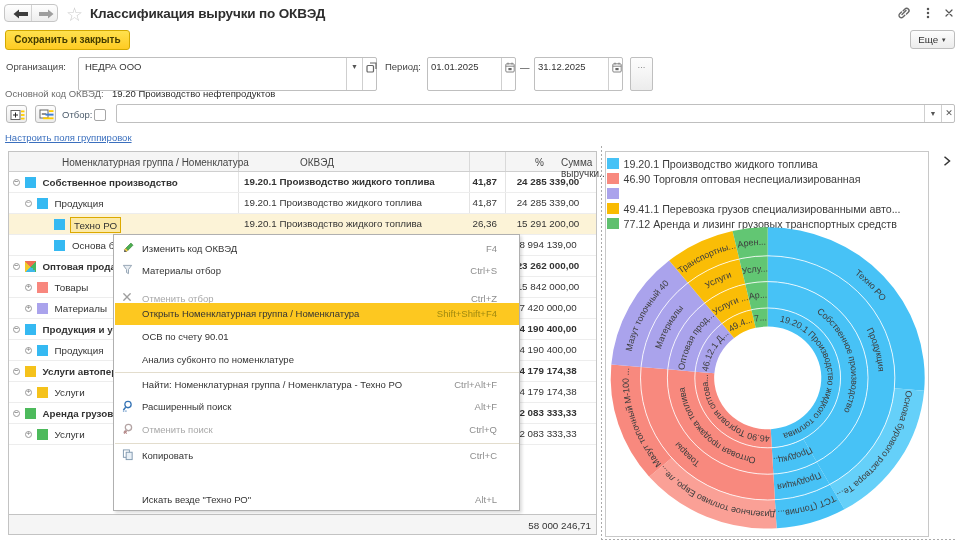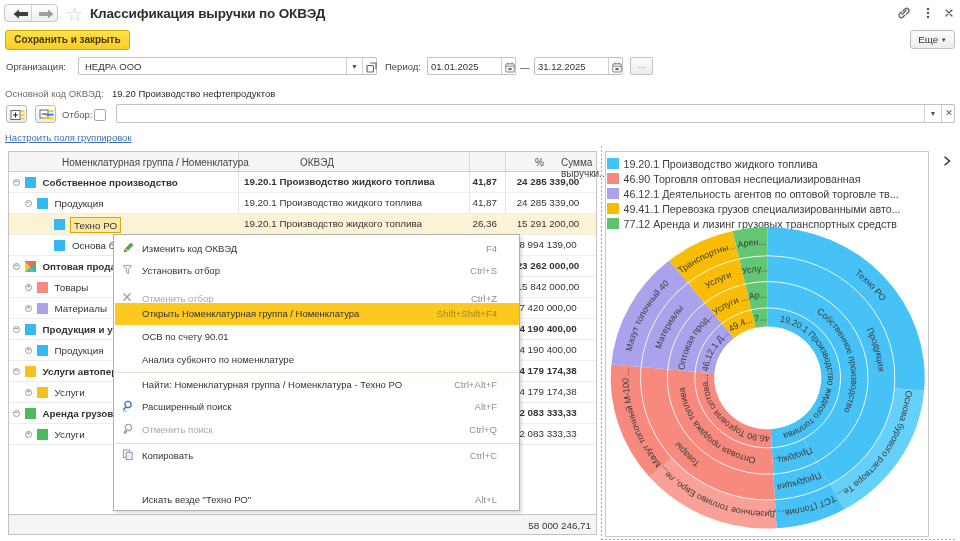"НЕДРА ООО" .field { height: 18px -> 34px }
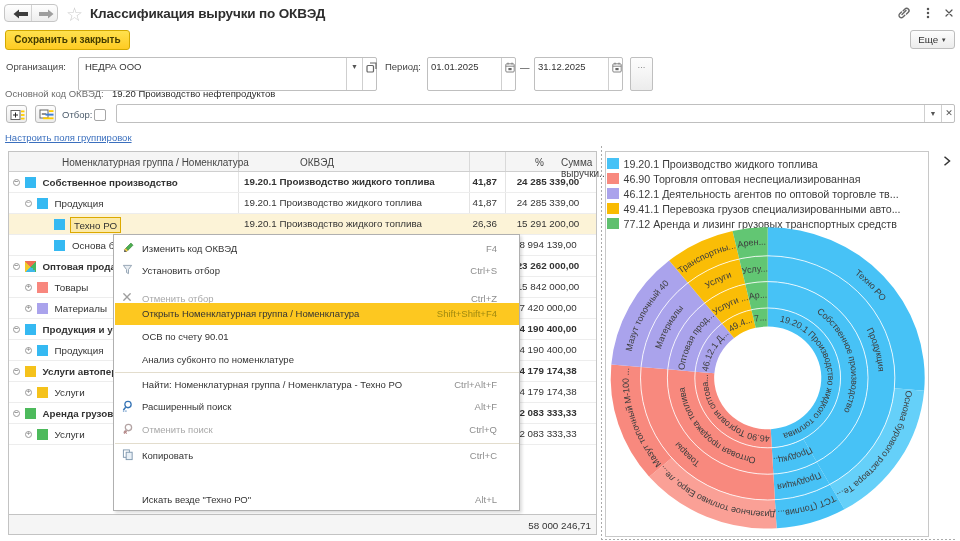"46.12.1 Деятельность агентов по оптовой" span.ltx { html: <span>46.12.1 Деятельность агентов по оптовой торговле тв...</span> -> none }
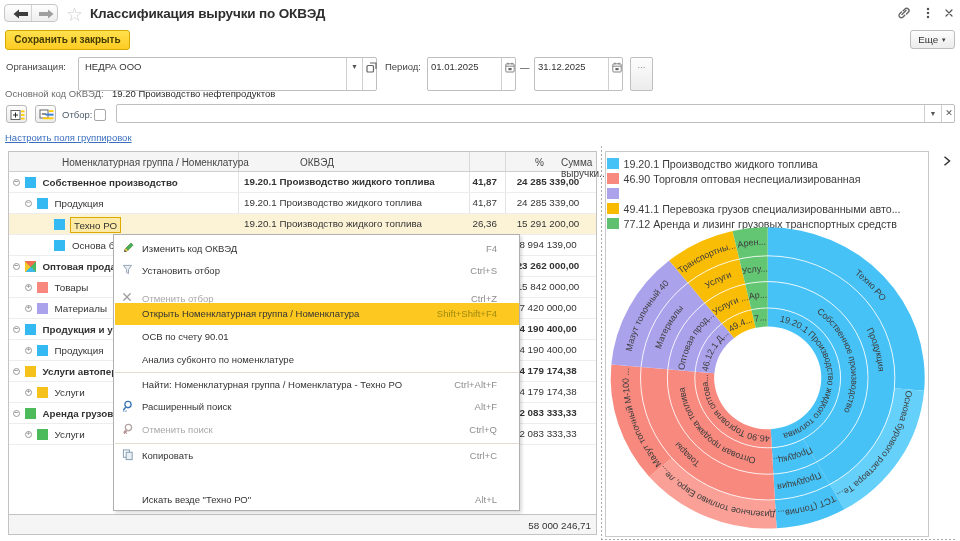"Установить отбор" span.mtx { text: Установить -> Материалы }
